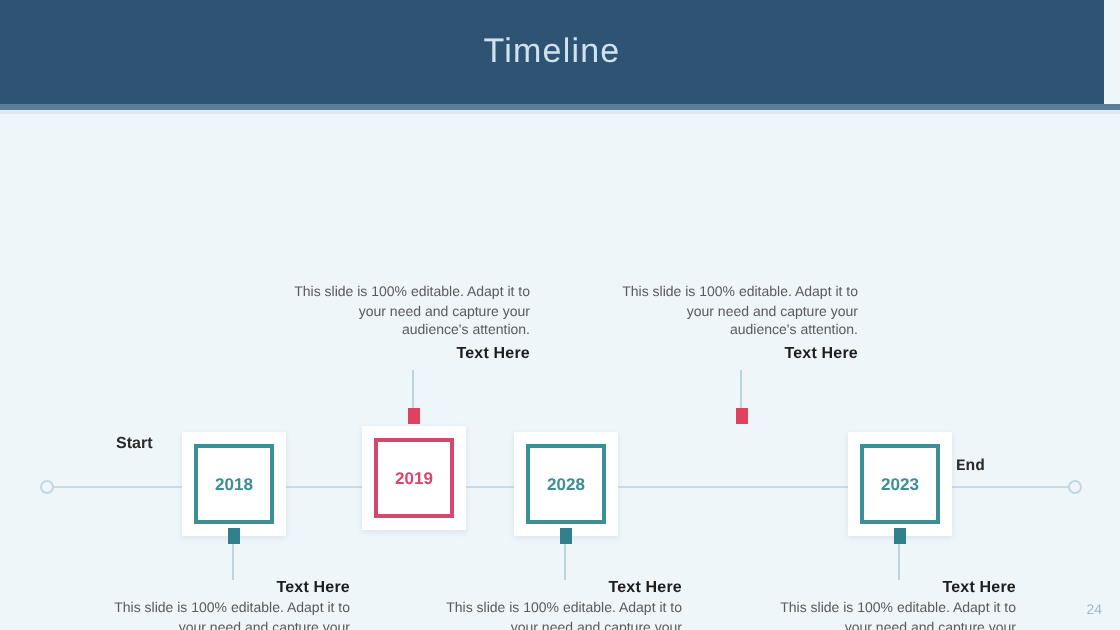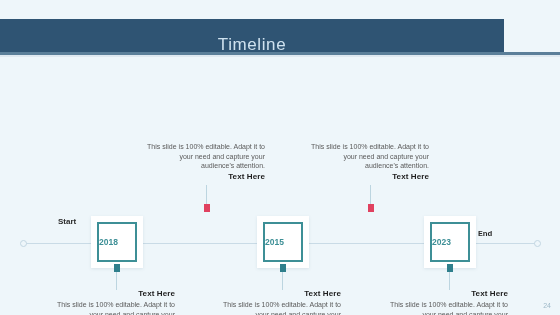"Timeline" .header { margin-top: 19px -> none; width: 504px -> 552px }
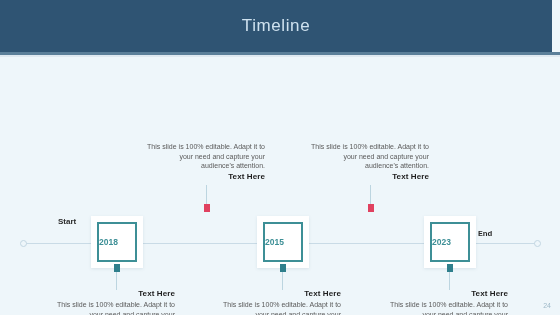"2018" .card-inner { justify-content: none -> center }
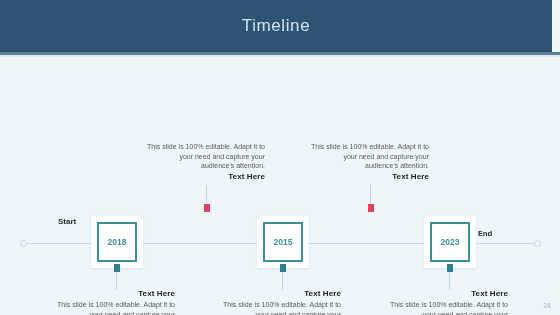"2019" div.card { html: none -> <div> <div> <span>2019</span> </div> </div> }
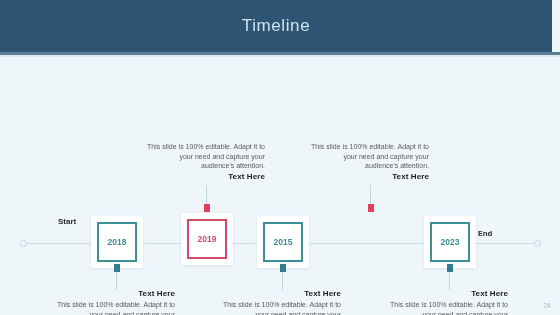"2015" span.year { text: 2015 -> 2028 }
